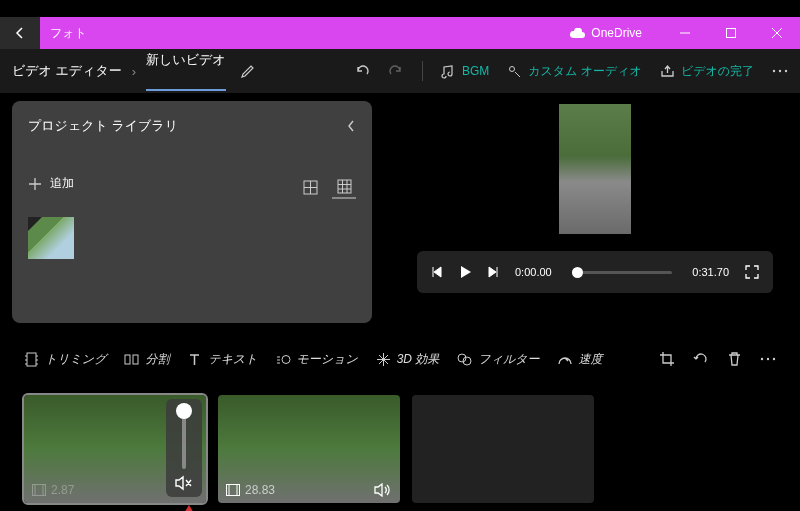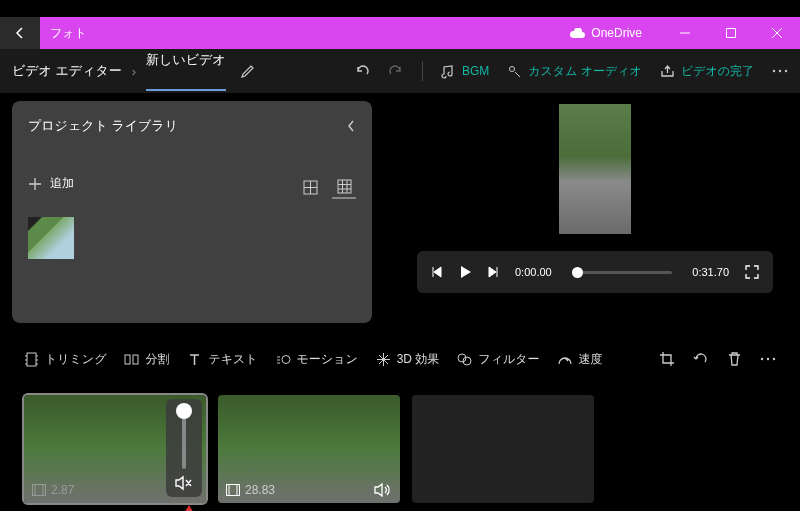"トリミング" .clipbar { font-style: none -> italic }
